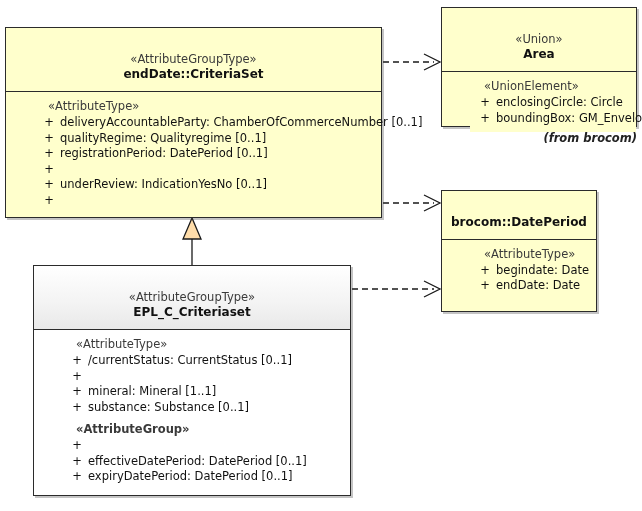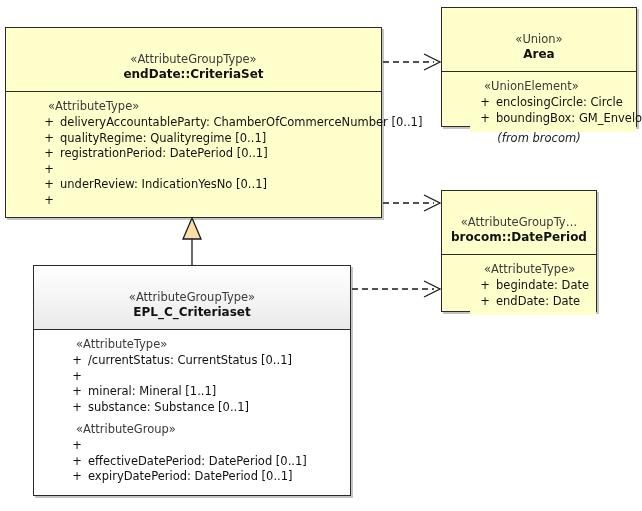"(from brocom)" .from-note { font-weight: none -> bold; text-align: center -> right }
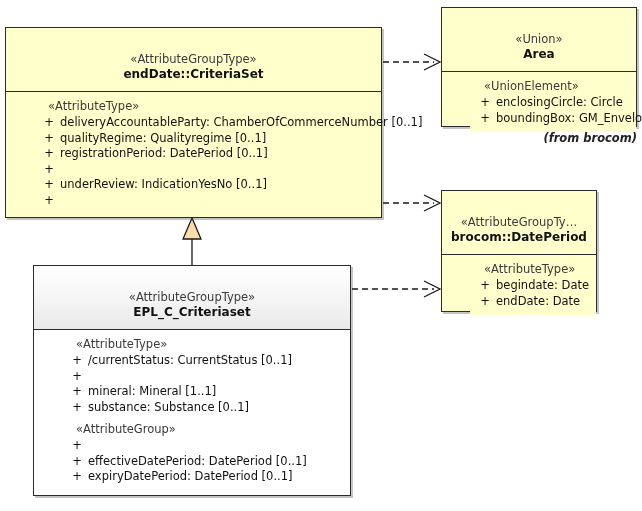"«AttributeGroupTy…" div.stereo { html: <div>«AttributeGroupTy…</div> -> none }
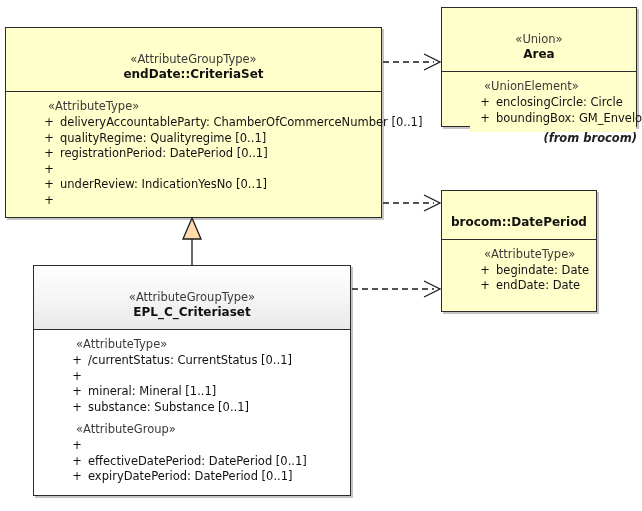"«AttributeGroup»" div.group-stereo { font-weight: none -> bold }
